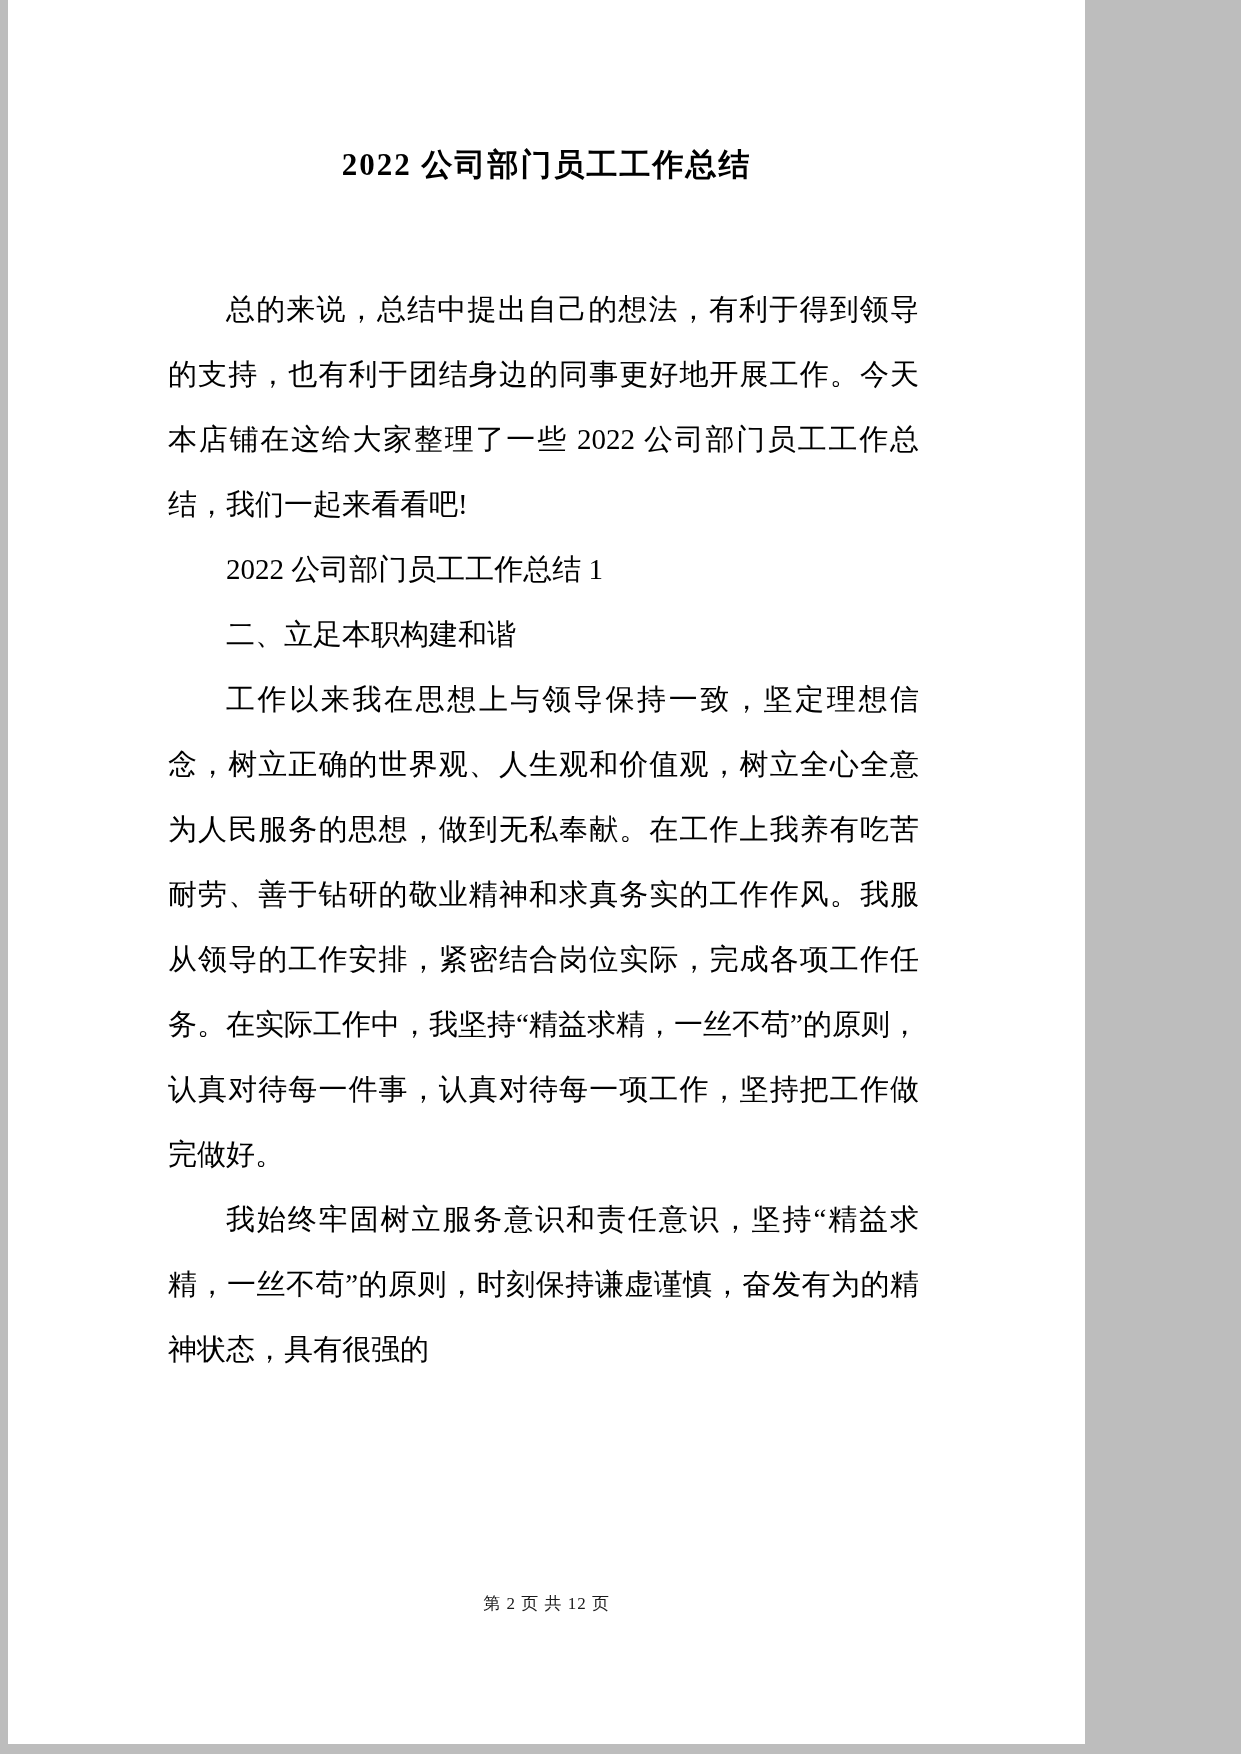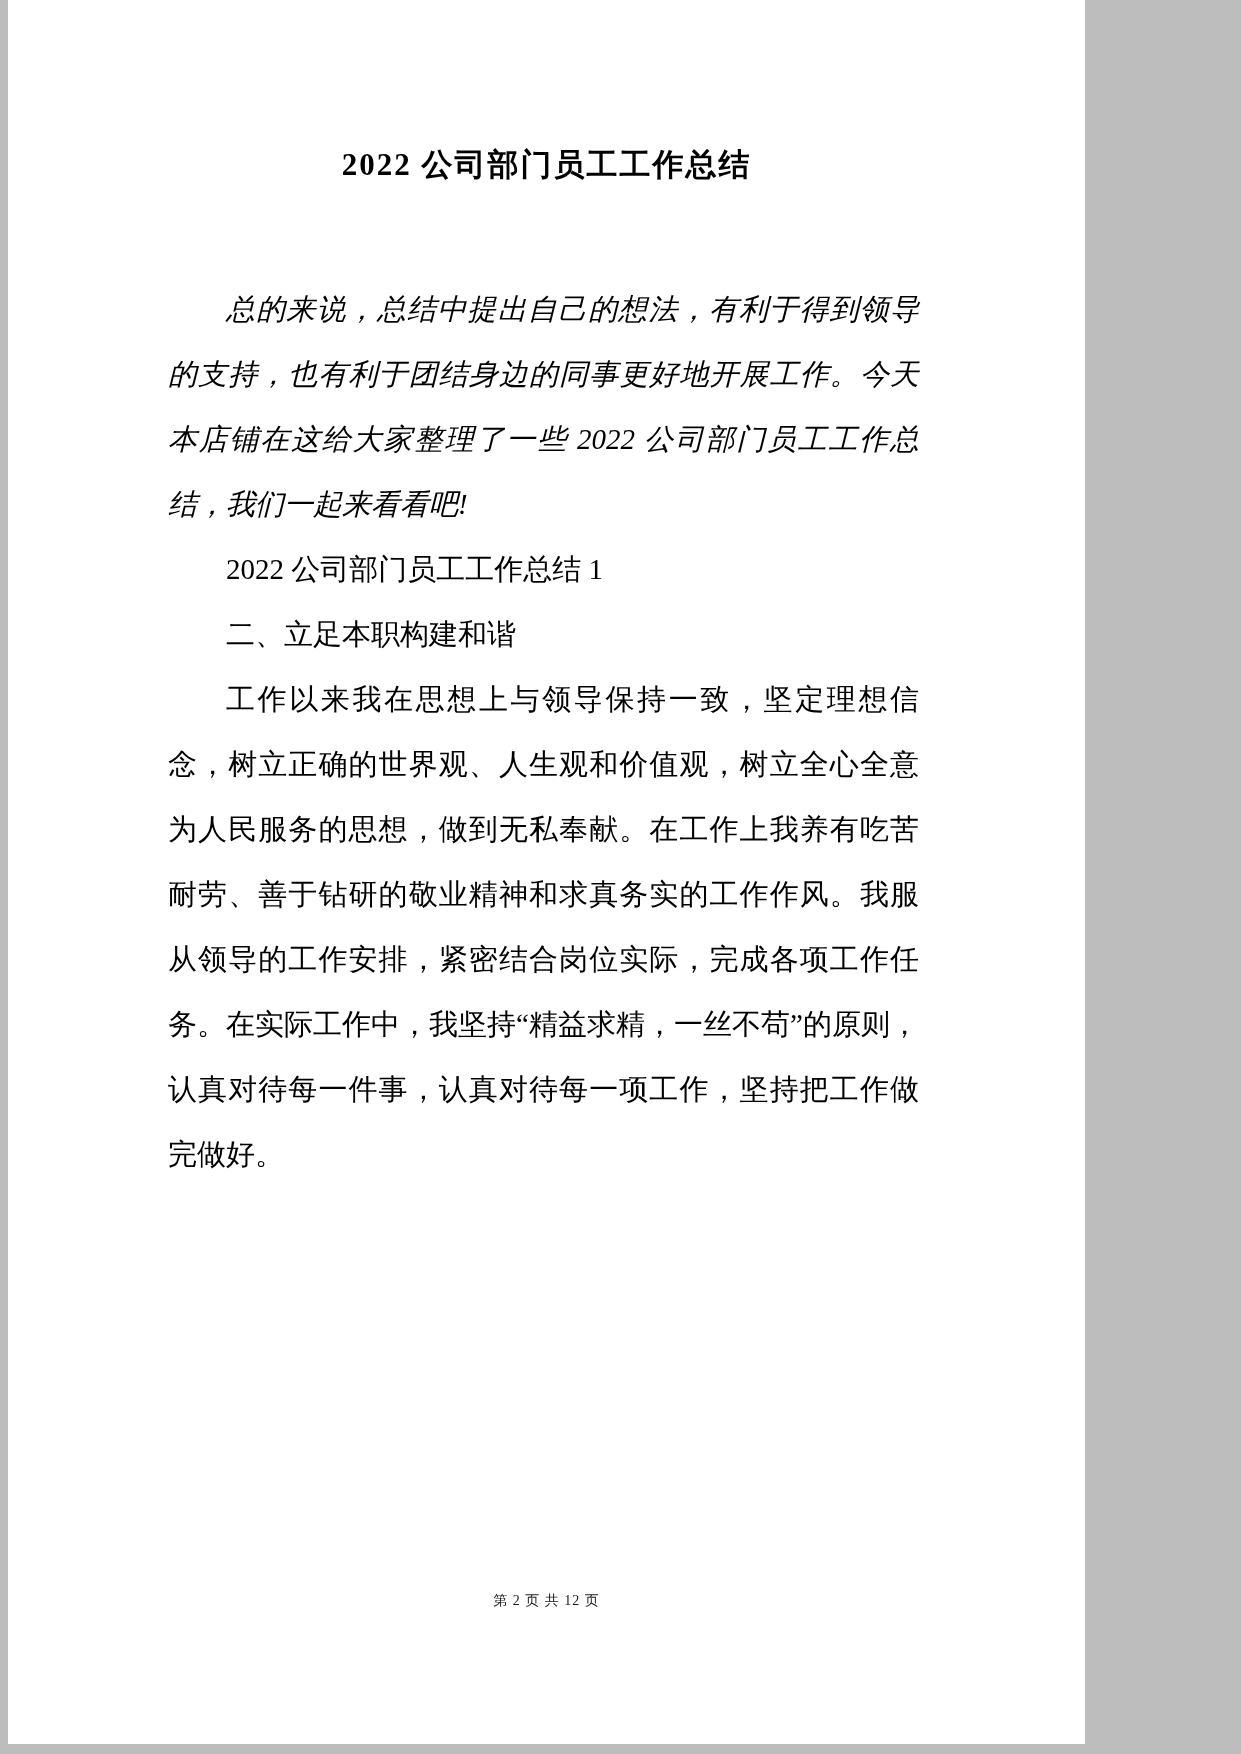"总的来说，总结中提出自己的想法，有利于得到领导的支持，也有利于团结身边的同事更好" .gap-top { font-style: italic -> none }
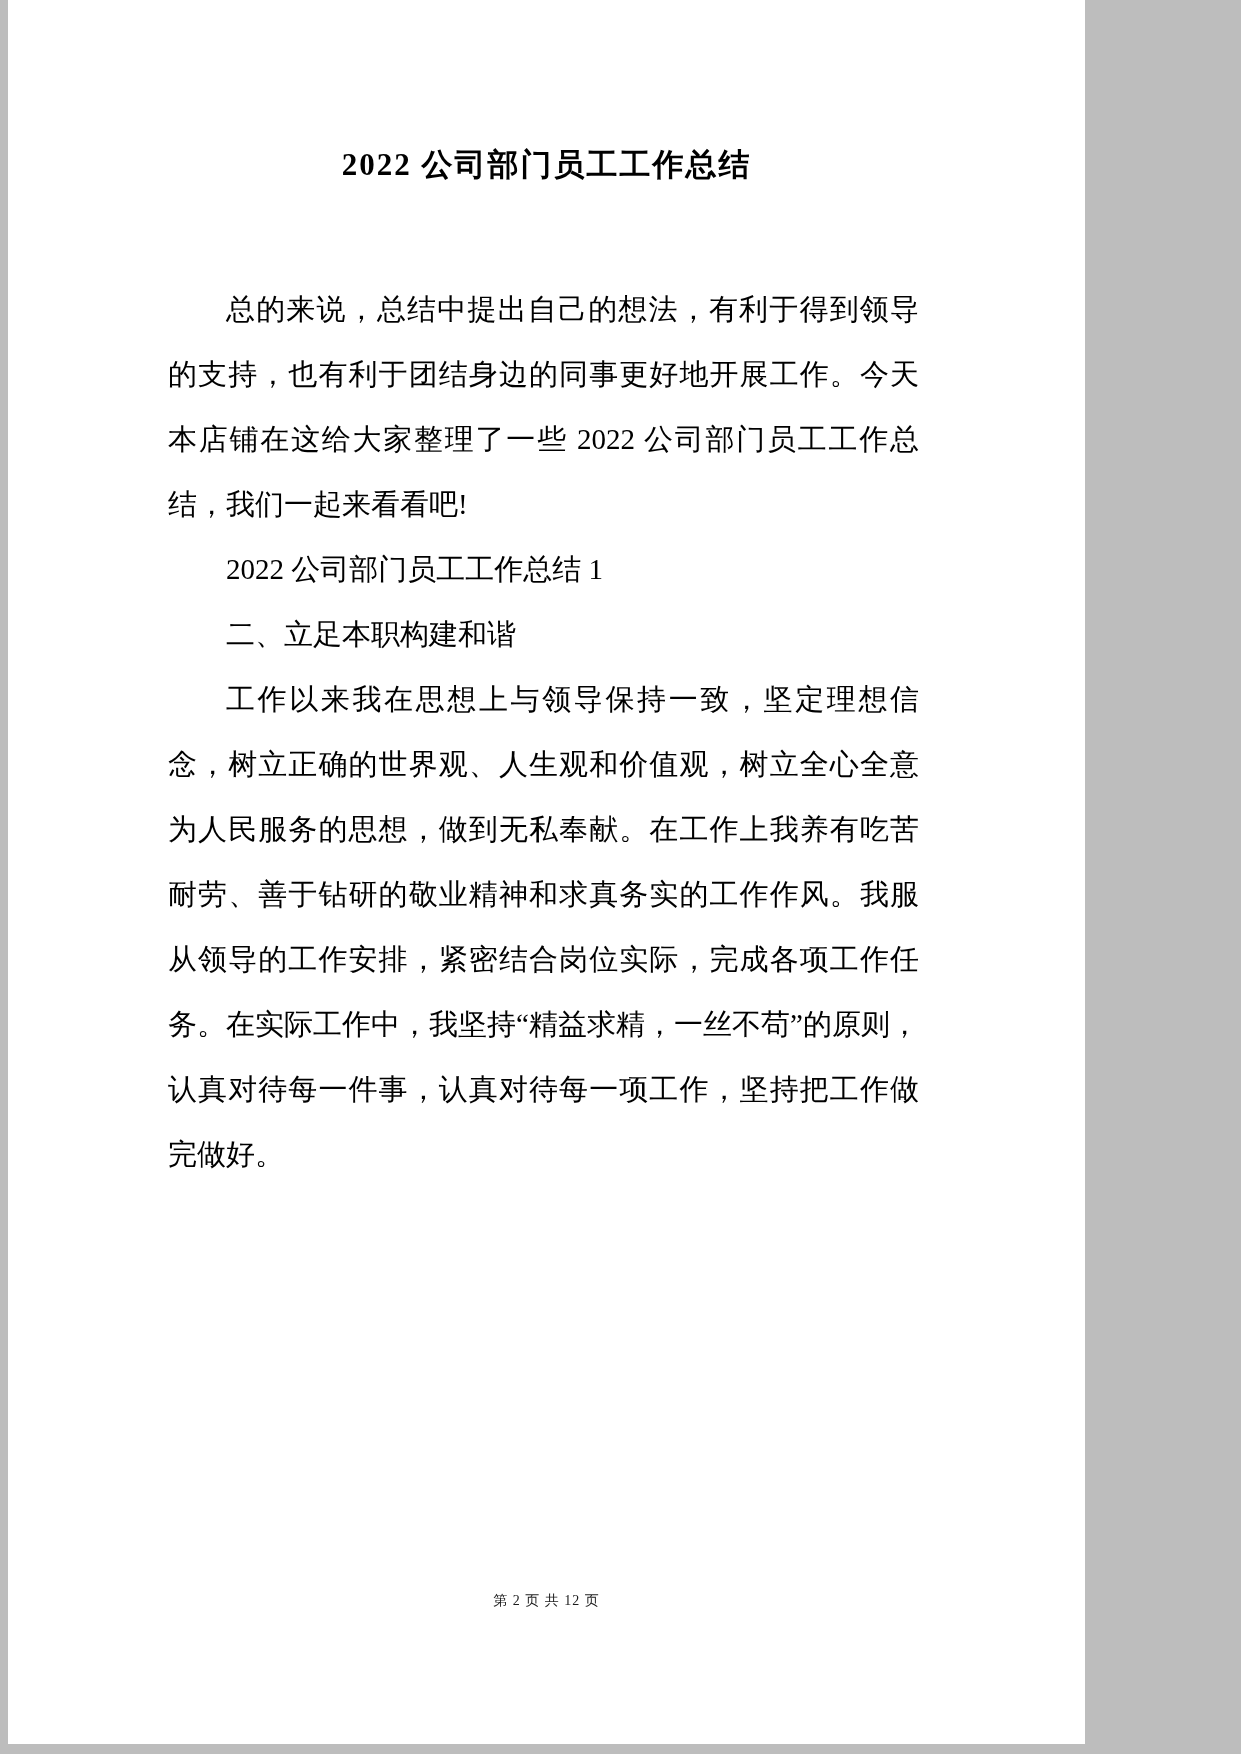"我始终牢固树立服务意识和责任意识，坚持“精益求精，一丝不苟”的原则，时刻保持谦虚" p.para { html: none -> <p>我始终牢固树立服务意识和责任意识，坚持“精益求精，一丝不苟”的原则，时刻保持谦虚谨慎，奋发有为的精神状态，具有很强的</p> }
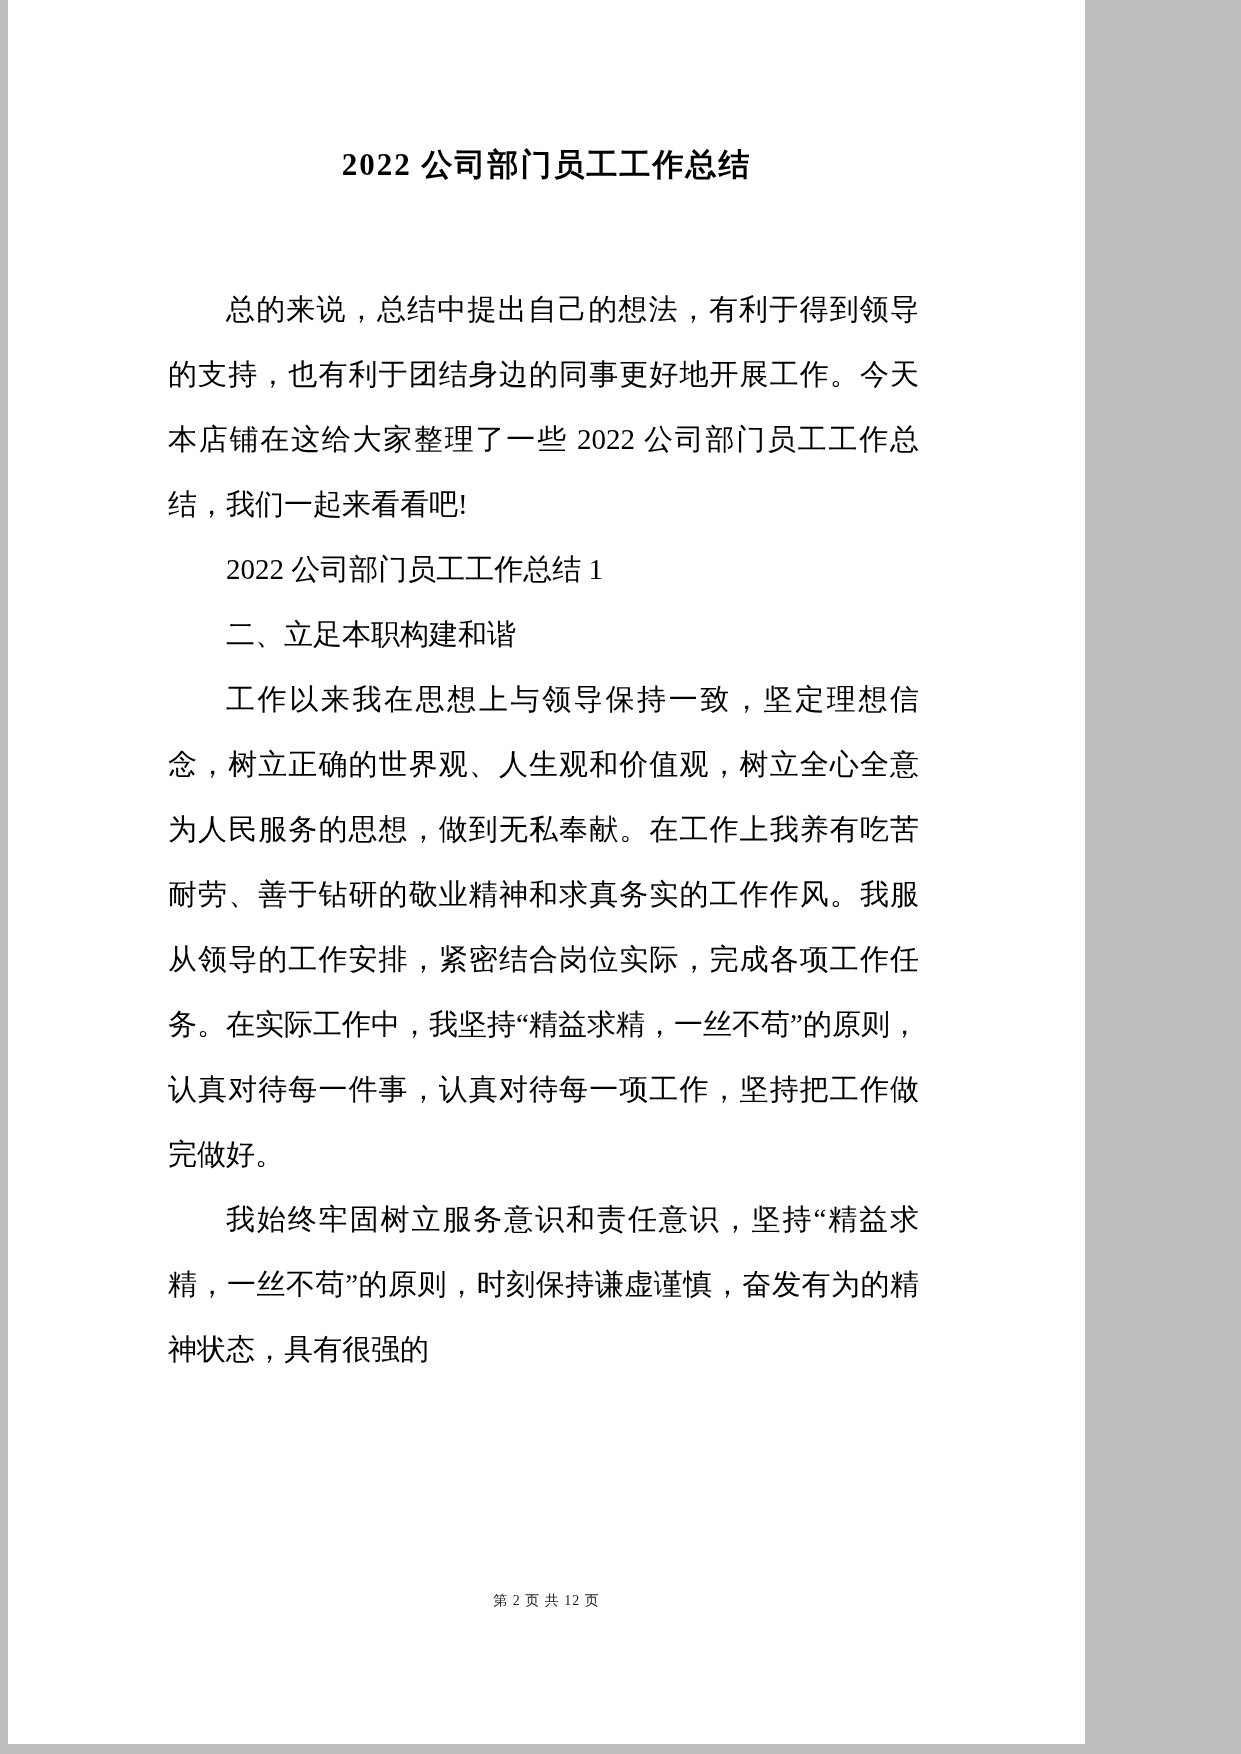"第 2 页 共 12" .footer { font-size: 14px -> 17px }
